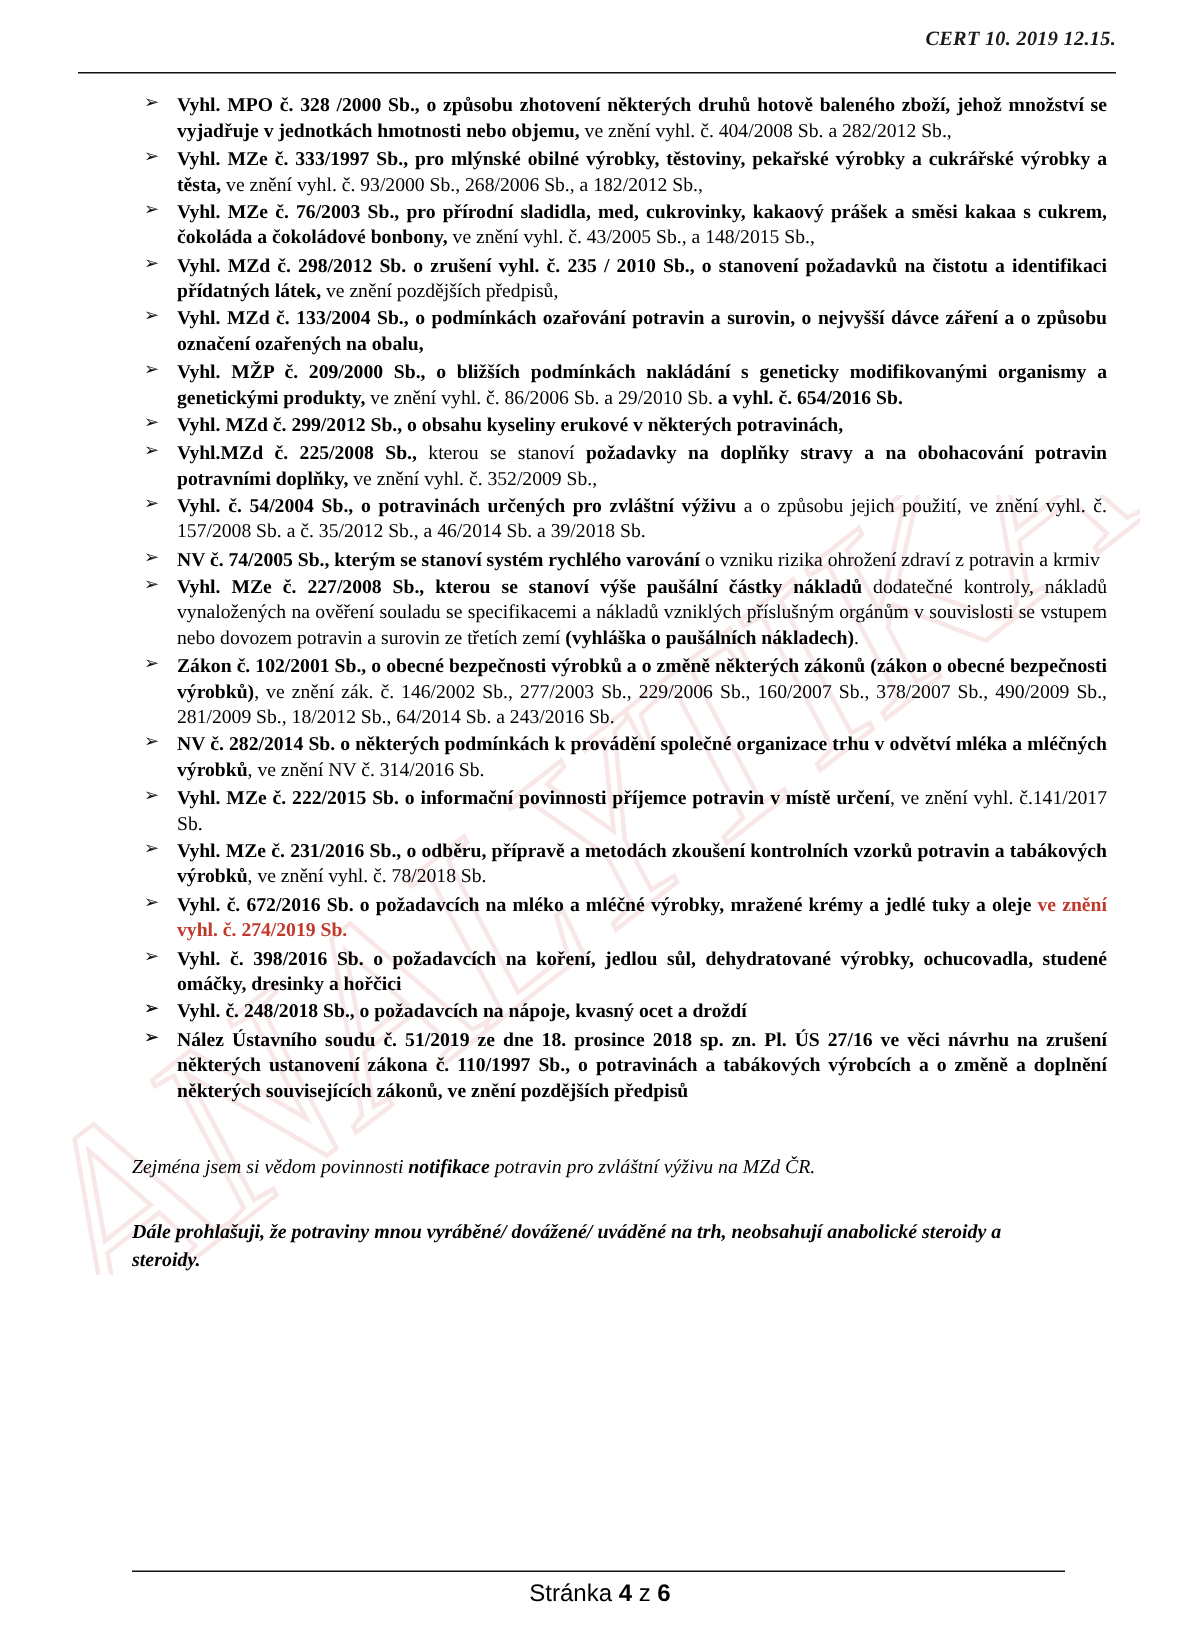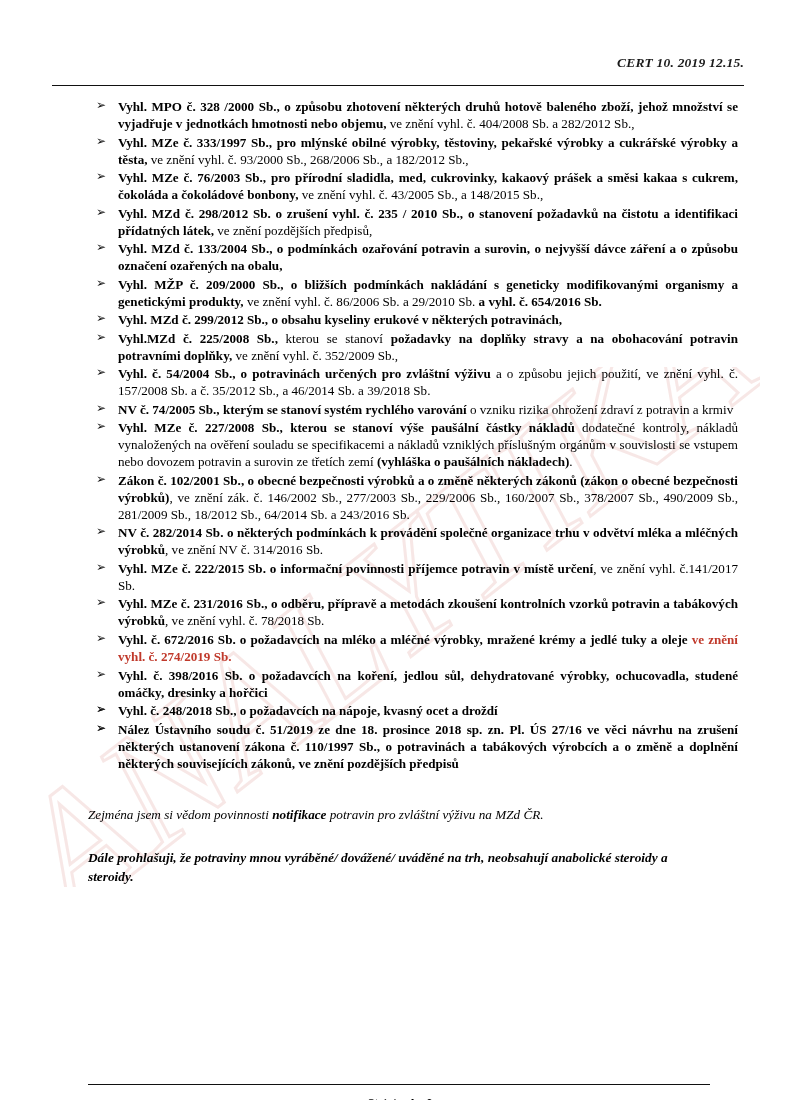"CERT 10. 2019 12.15." .content { margin-top: 37px -> none }
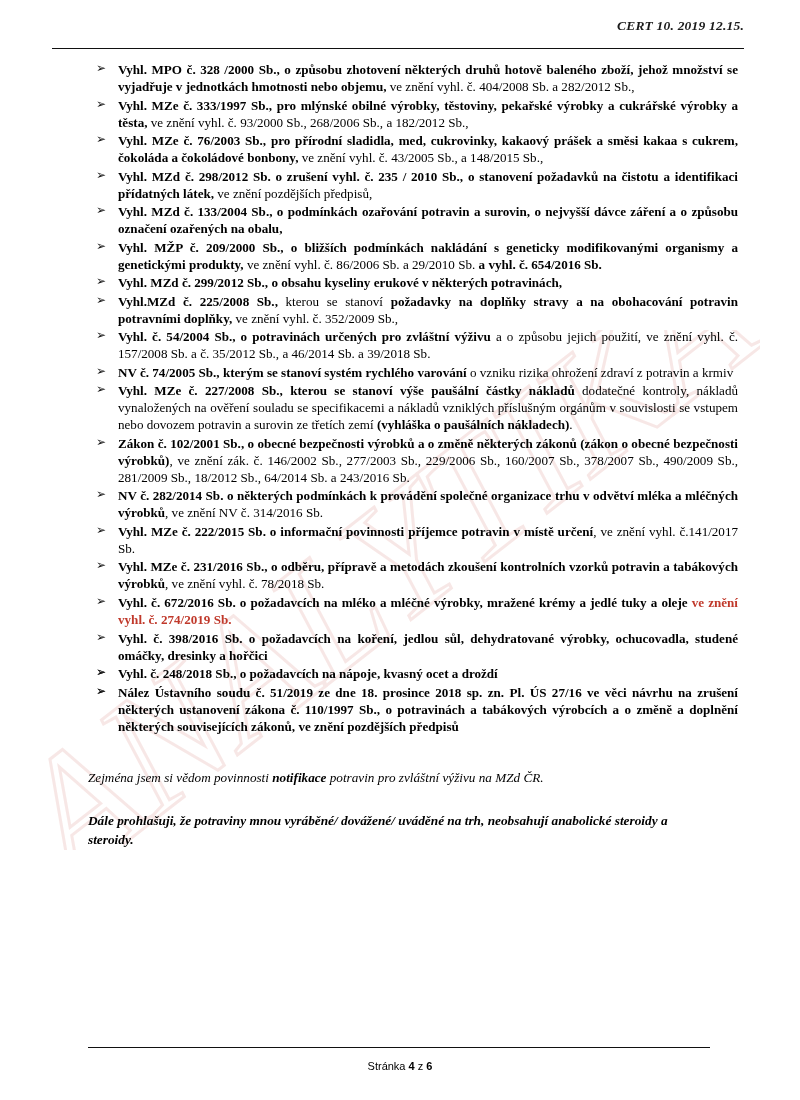"Stránka 4 z 6" .footer { font-size: 11px -> 16px }
